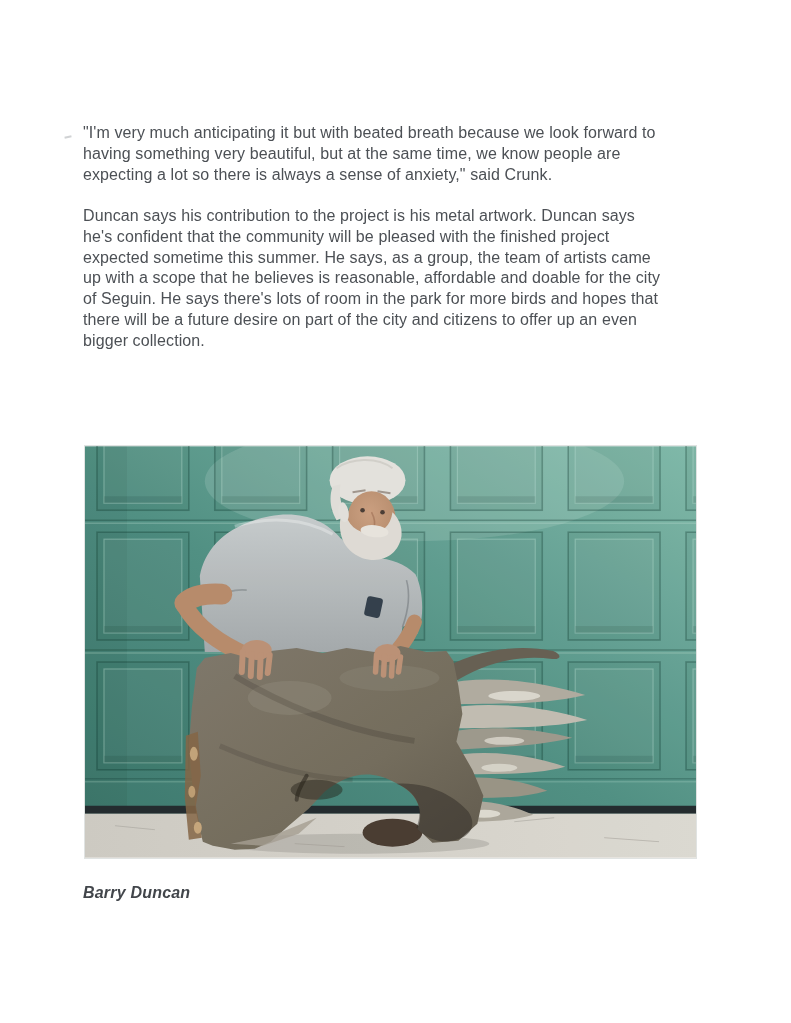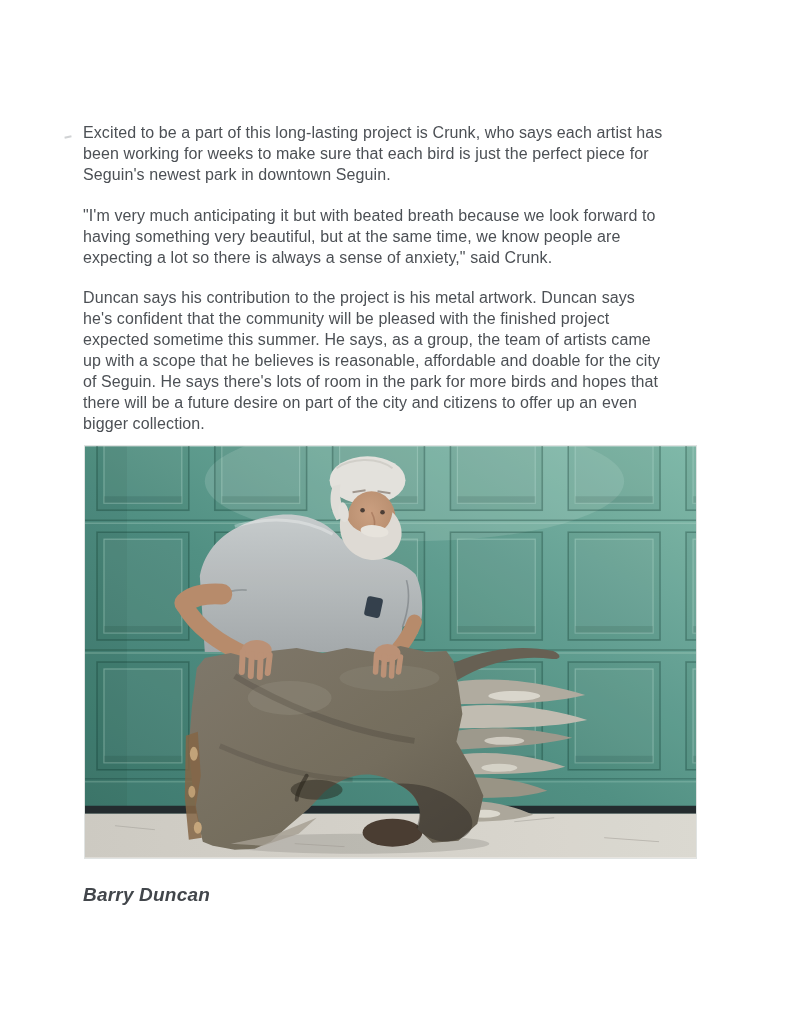"Excited to be a part" p { html: <p>Excited to be a part of this long-lasting project is Crunk, who says each artist has been working for weeks to make sure that each bird is just the perfect piece for Seguin's newest park in downtown Seguin.</p> -> none }
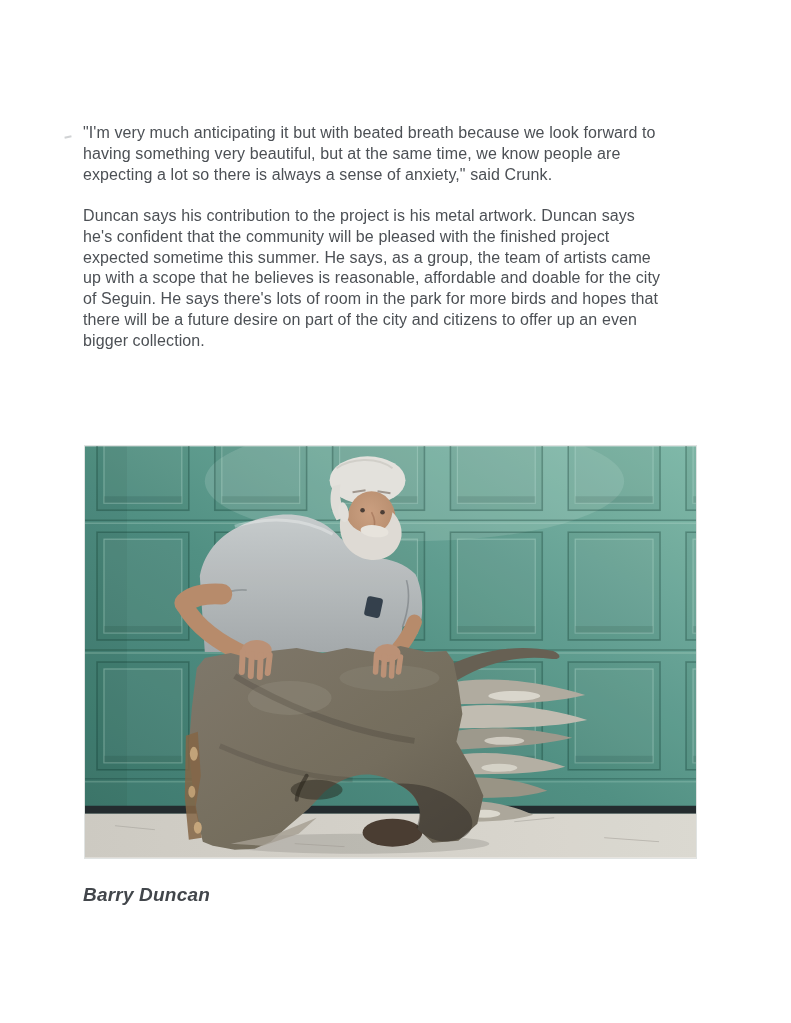"Barry Duncan" .caption { font-size: 19px -> 16px }
